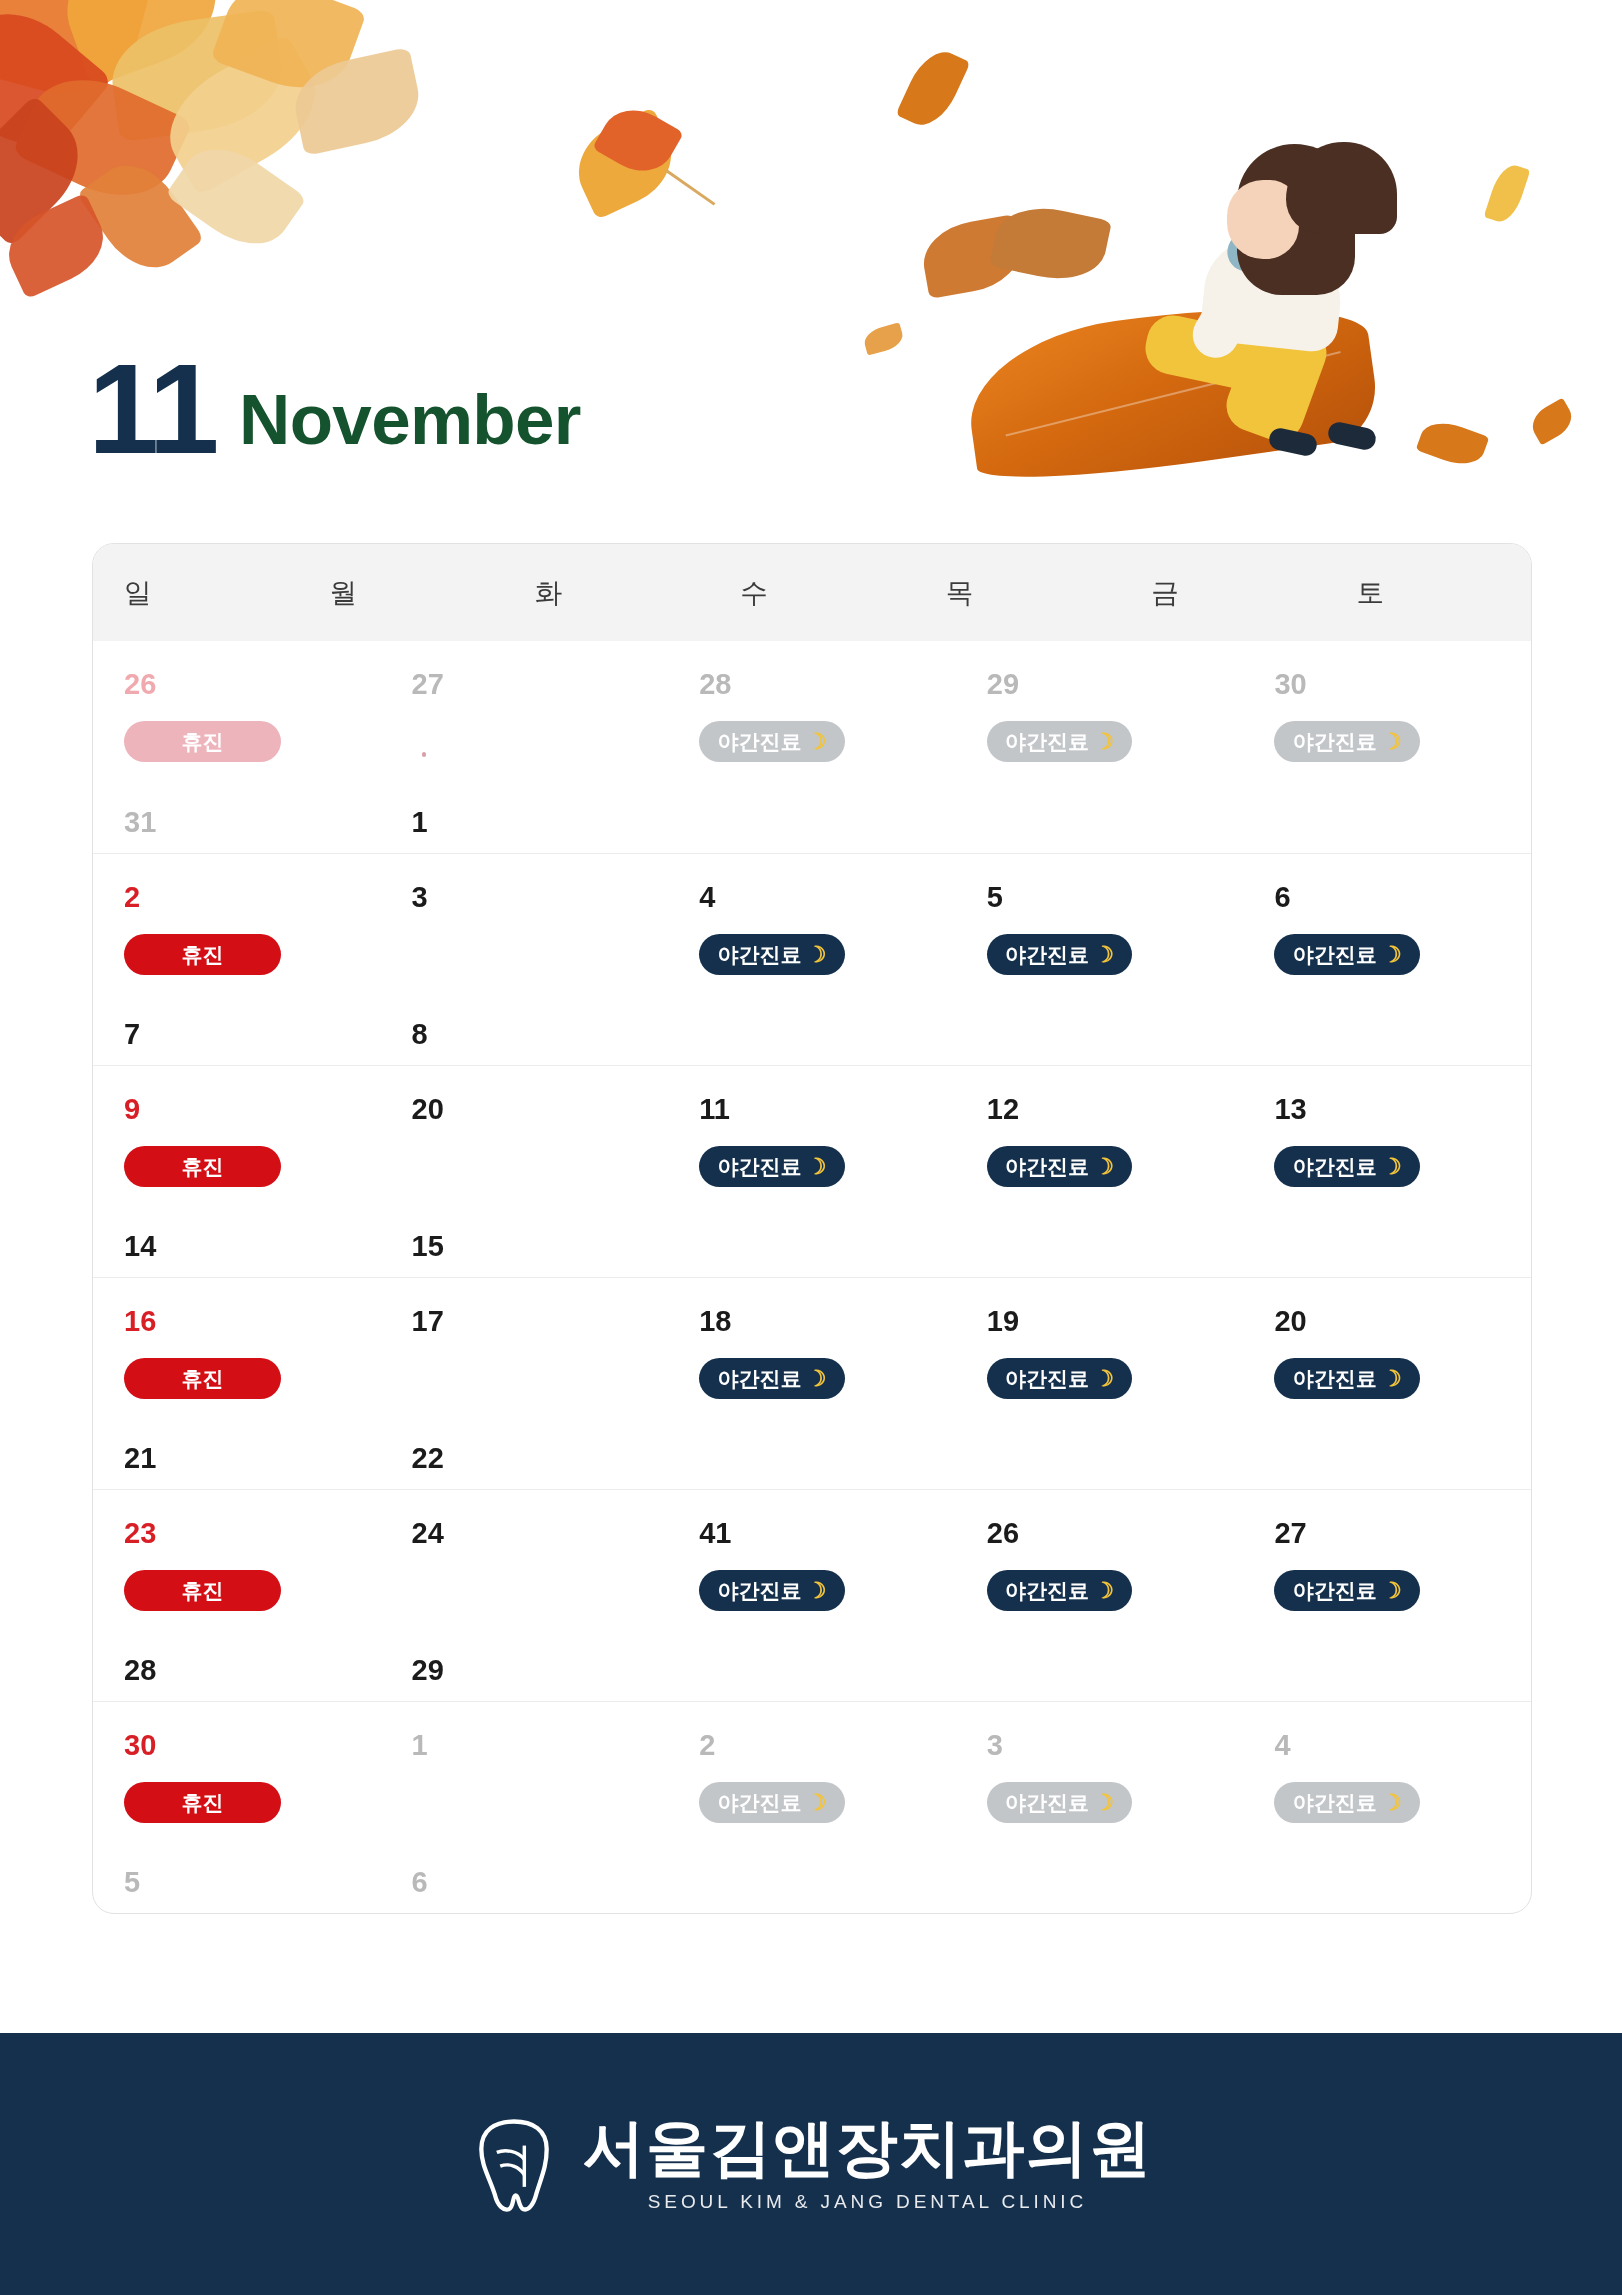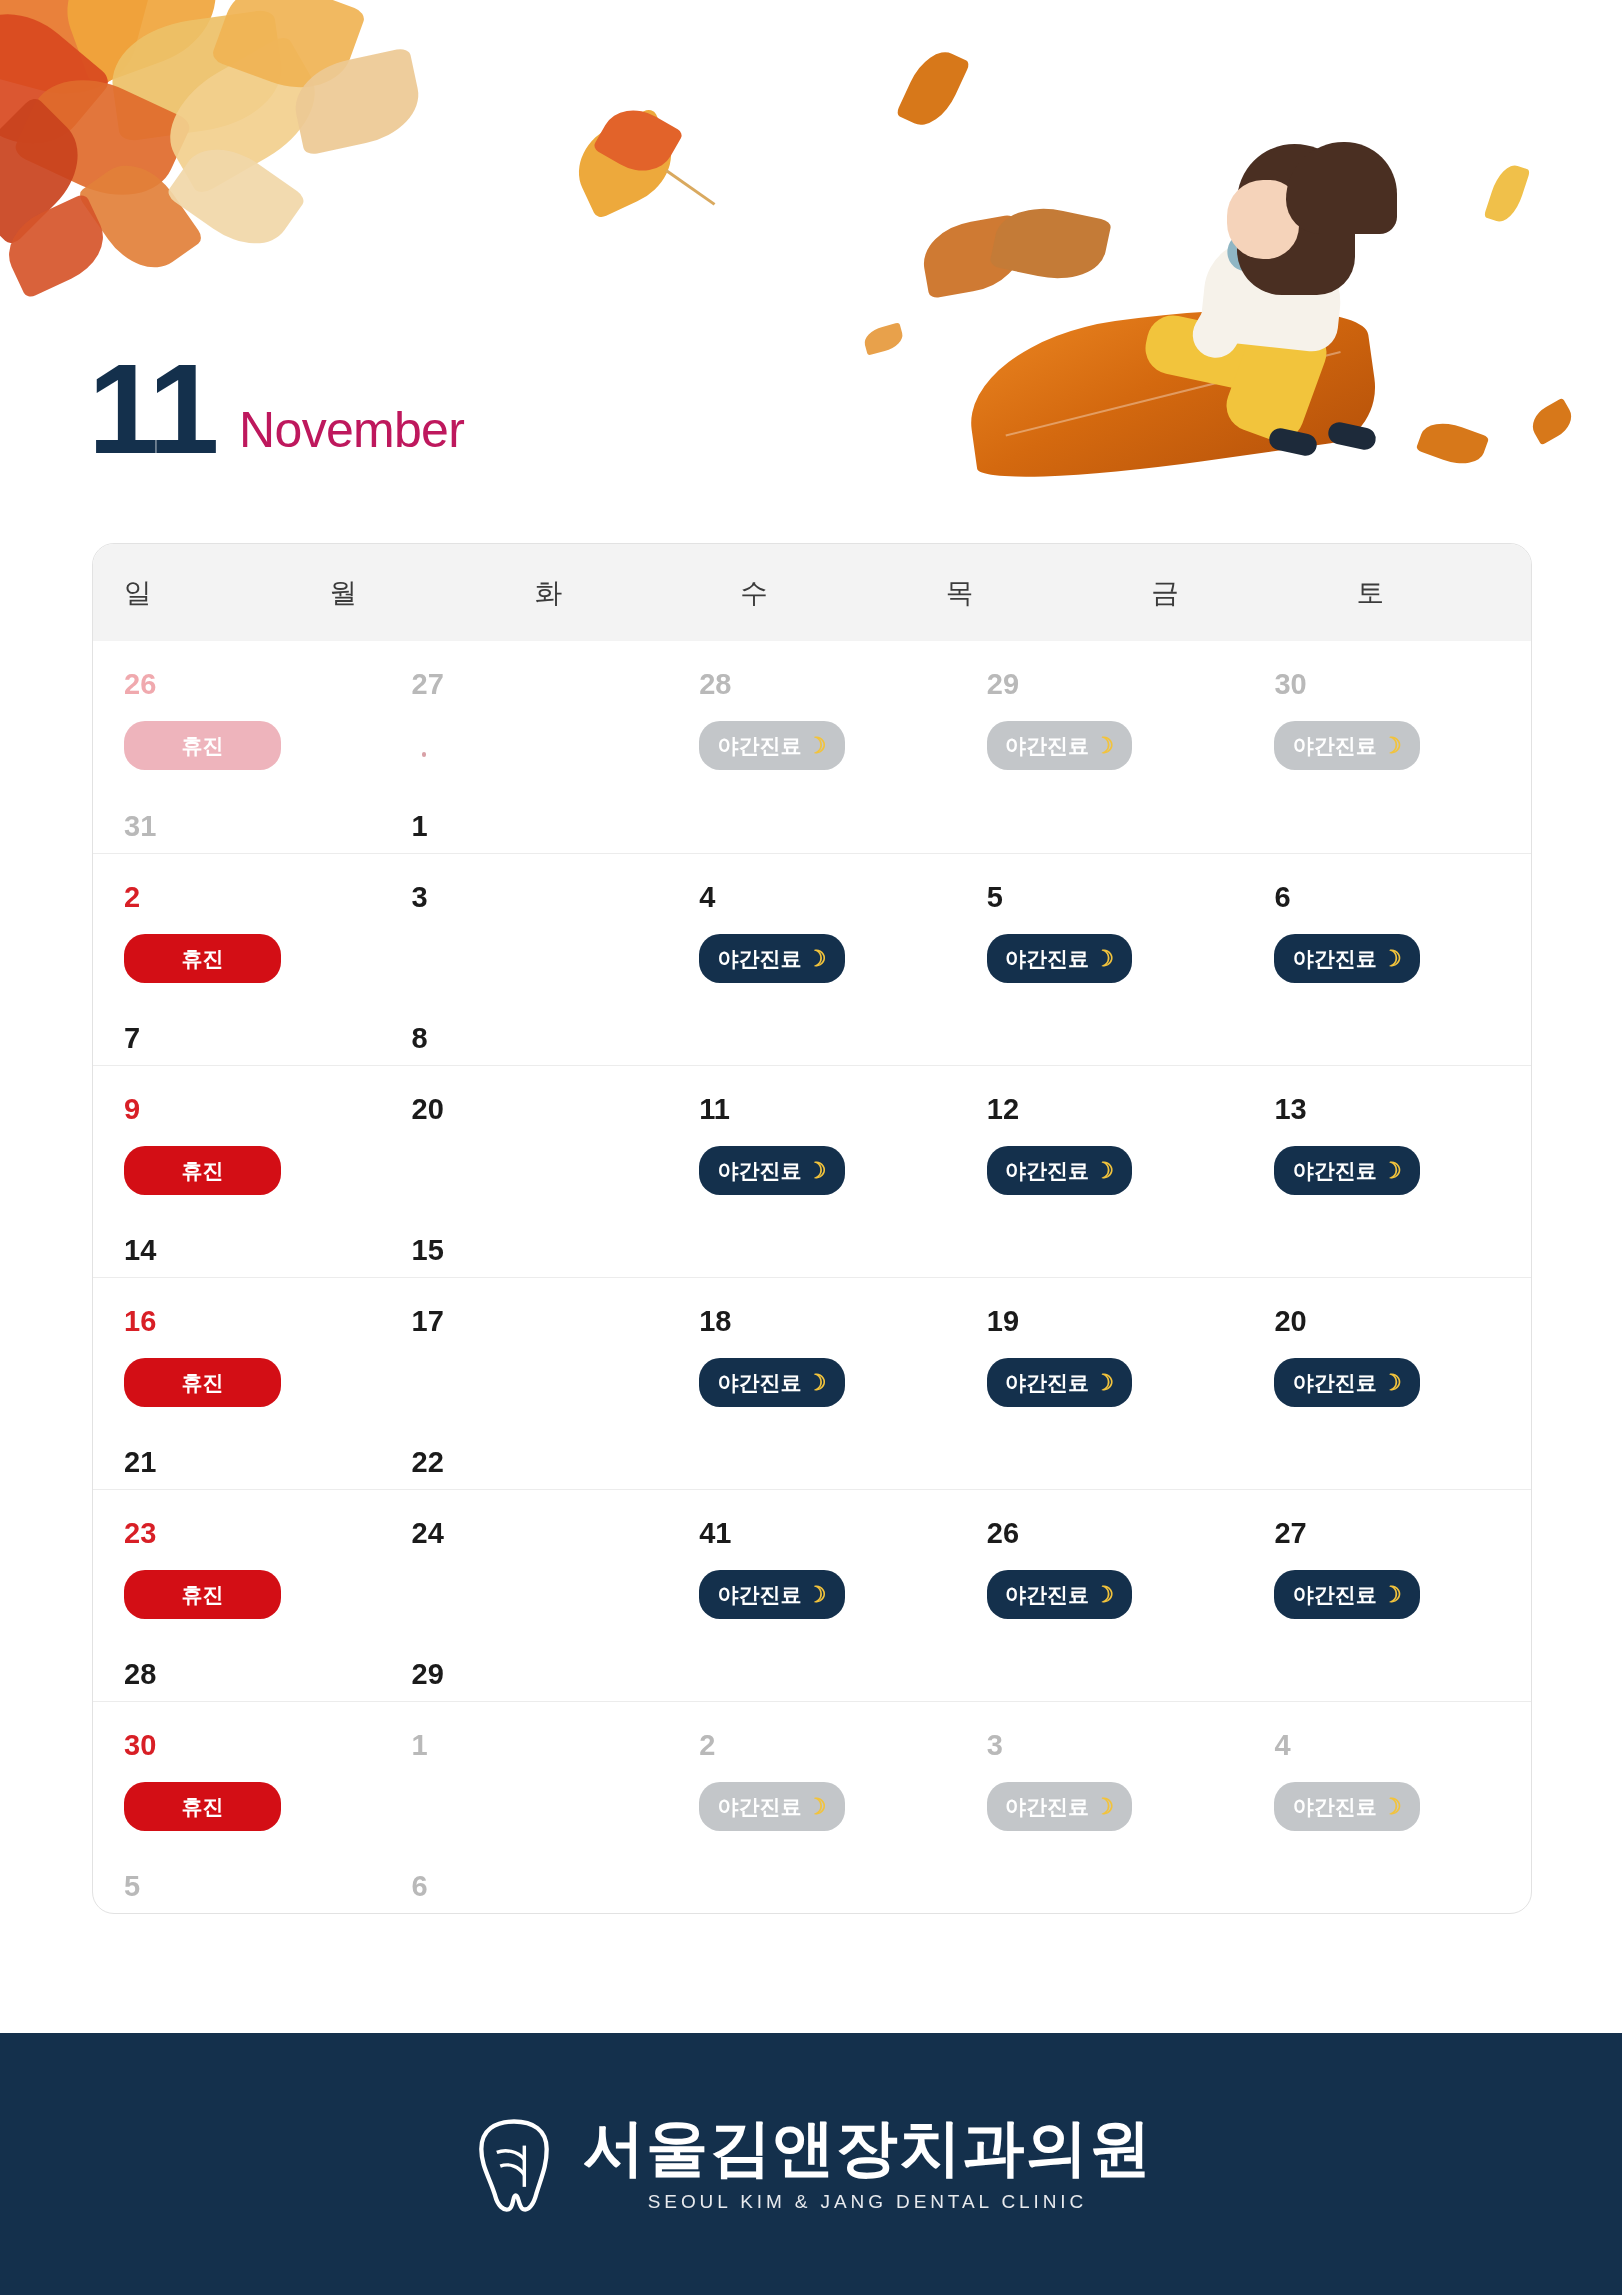"November" .title-name { color: #be185d -> #14532d; font-size: 50px -> 71px; font-weight: normal -> bold }
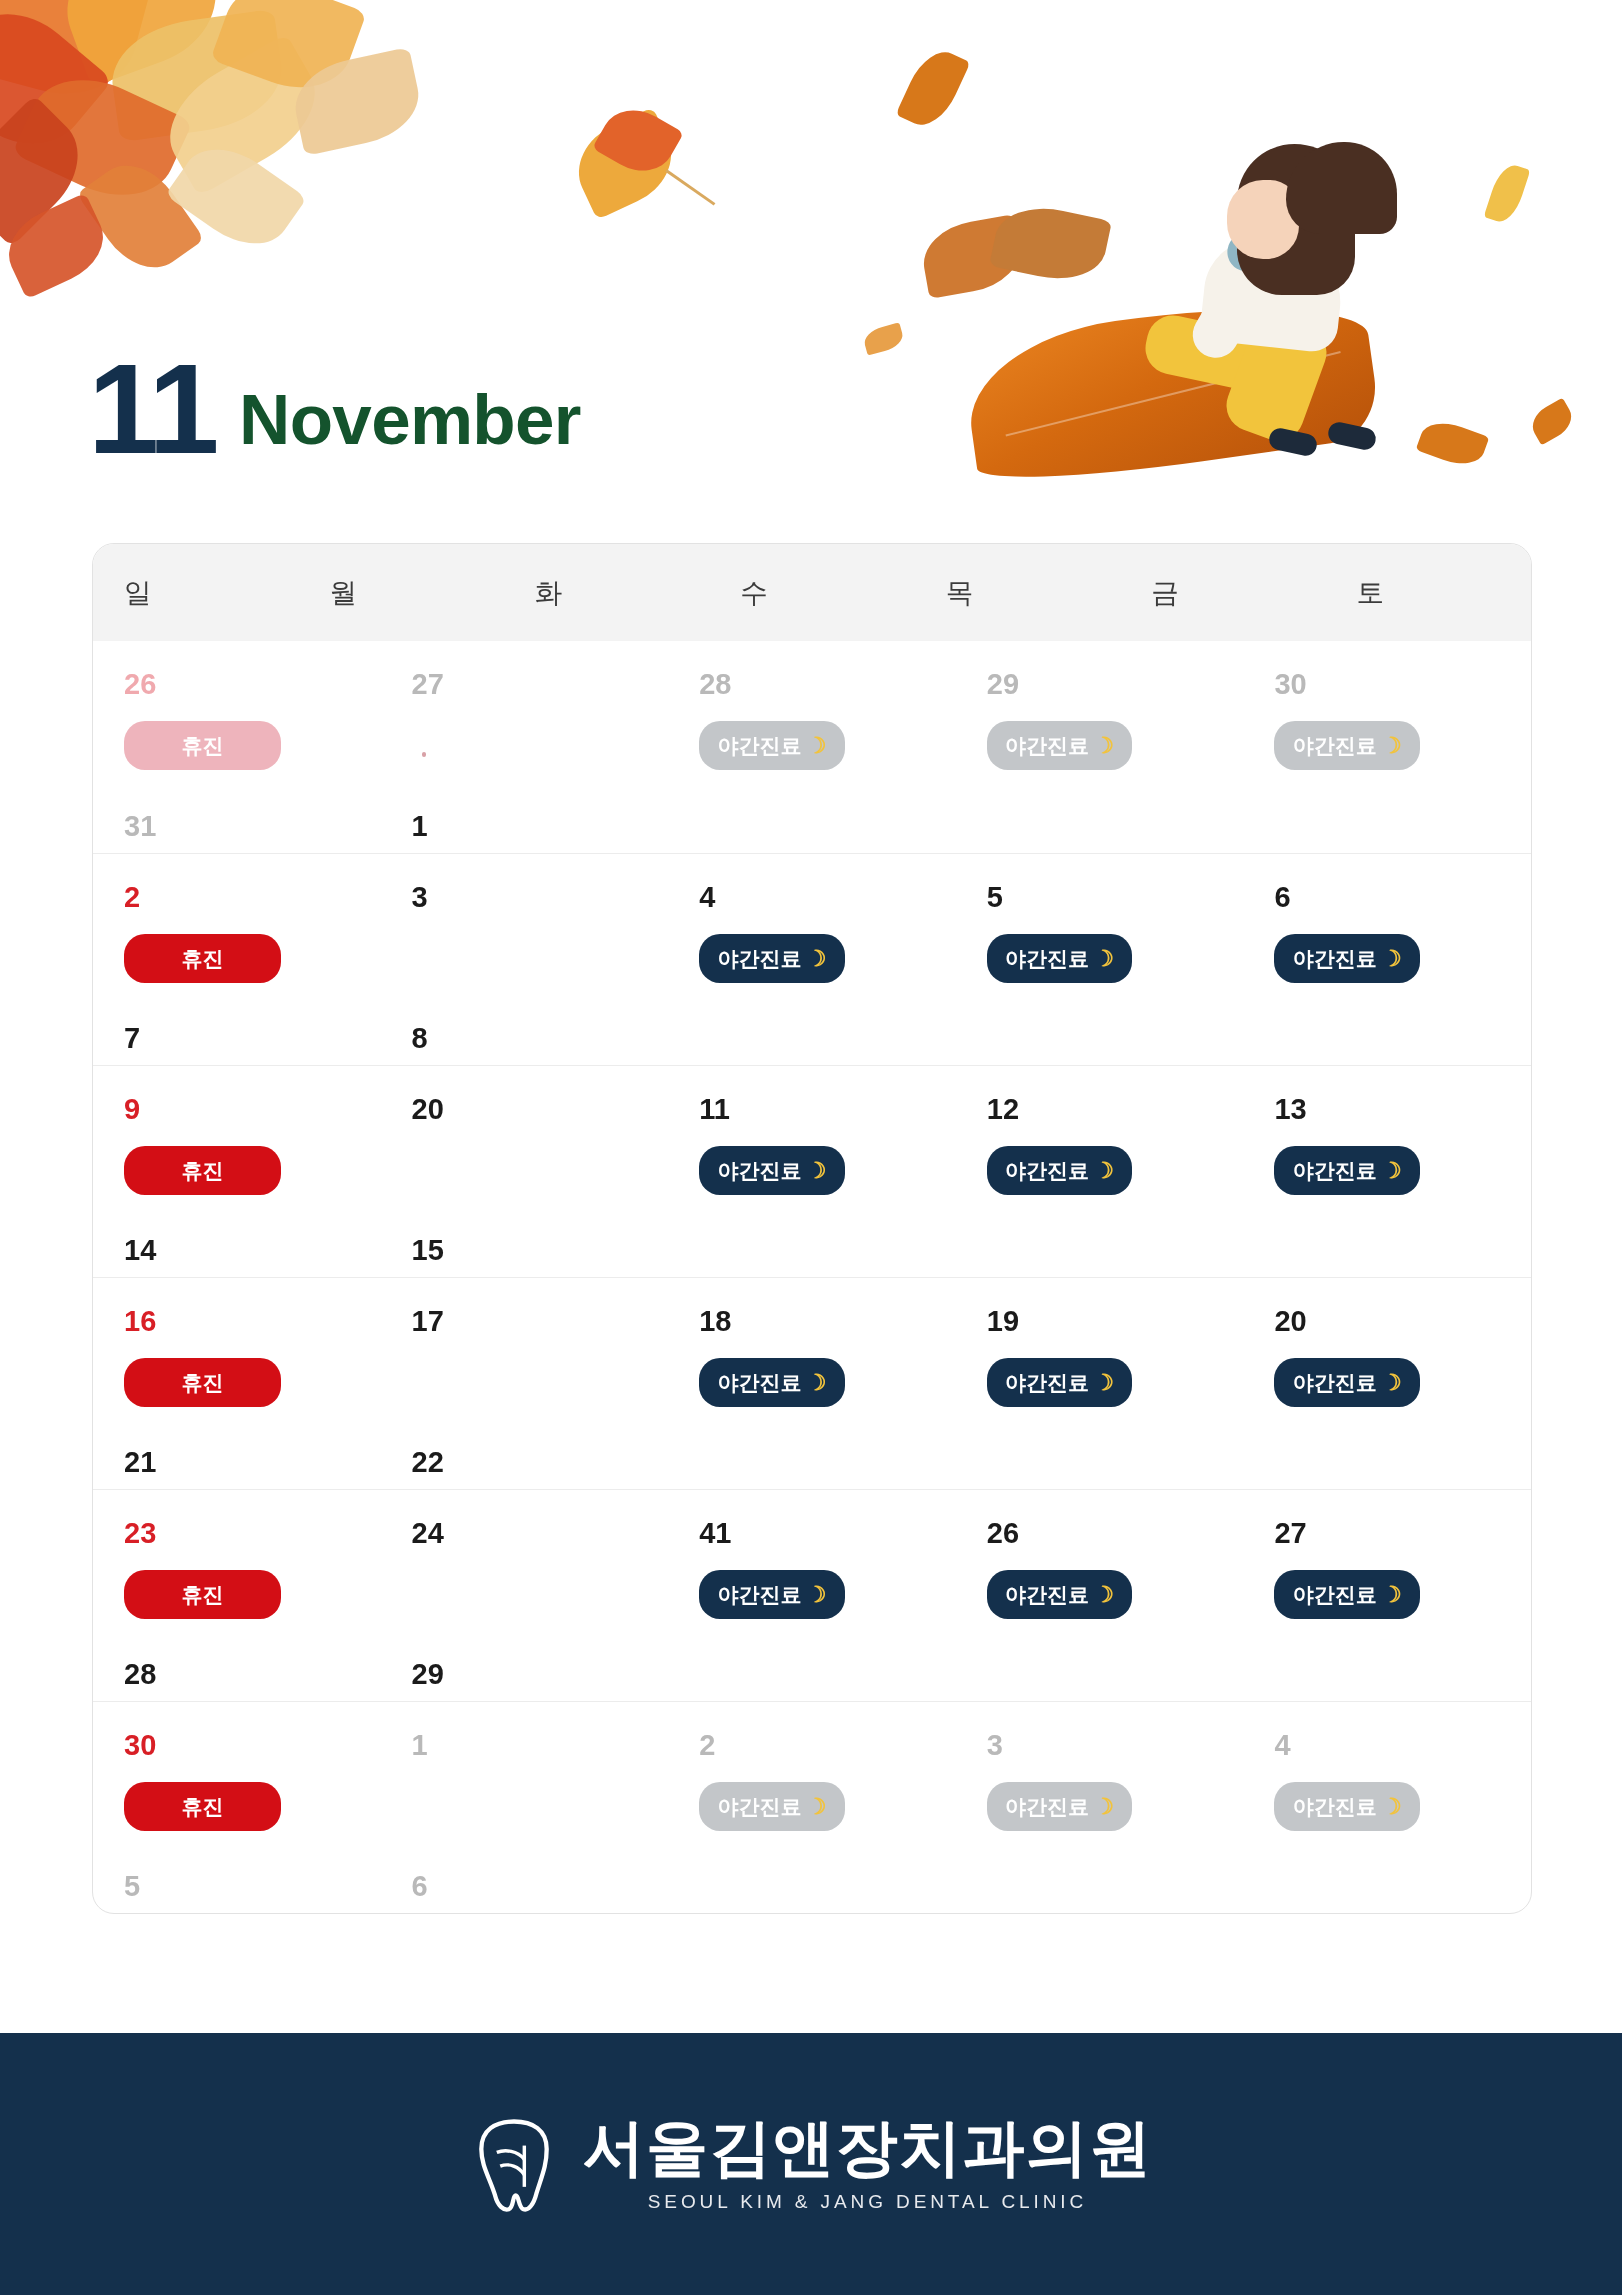"휴진" .badge { height: 49px -> 41px }
